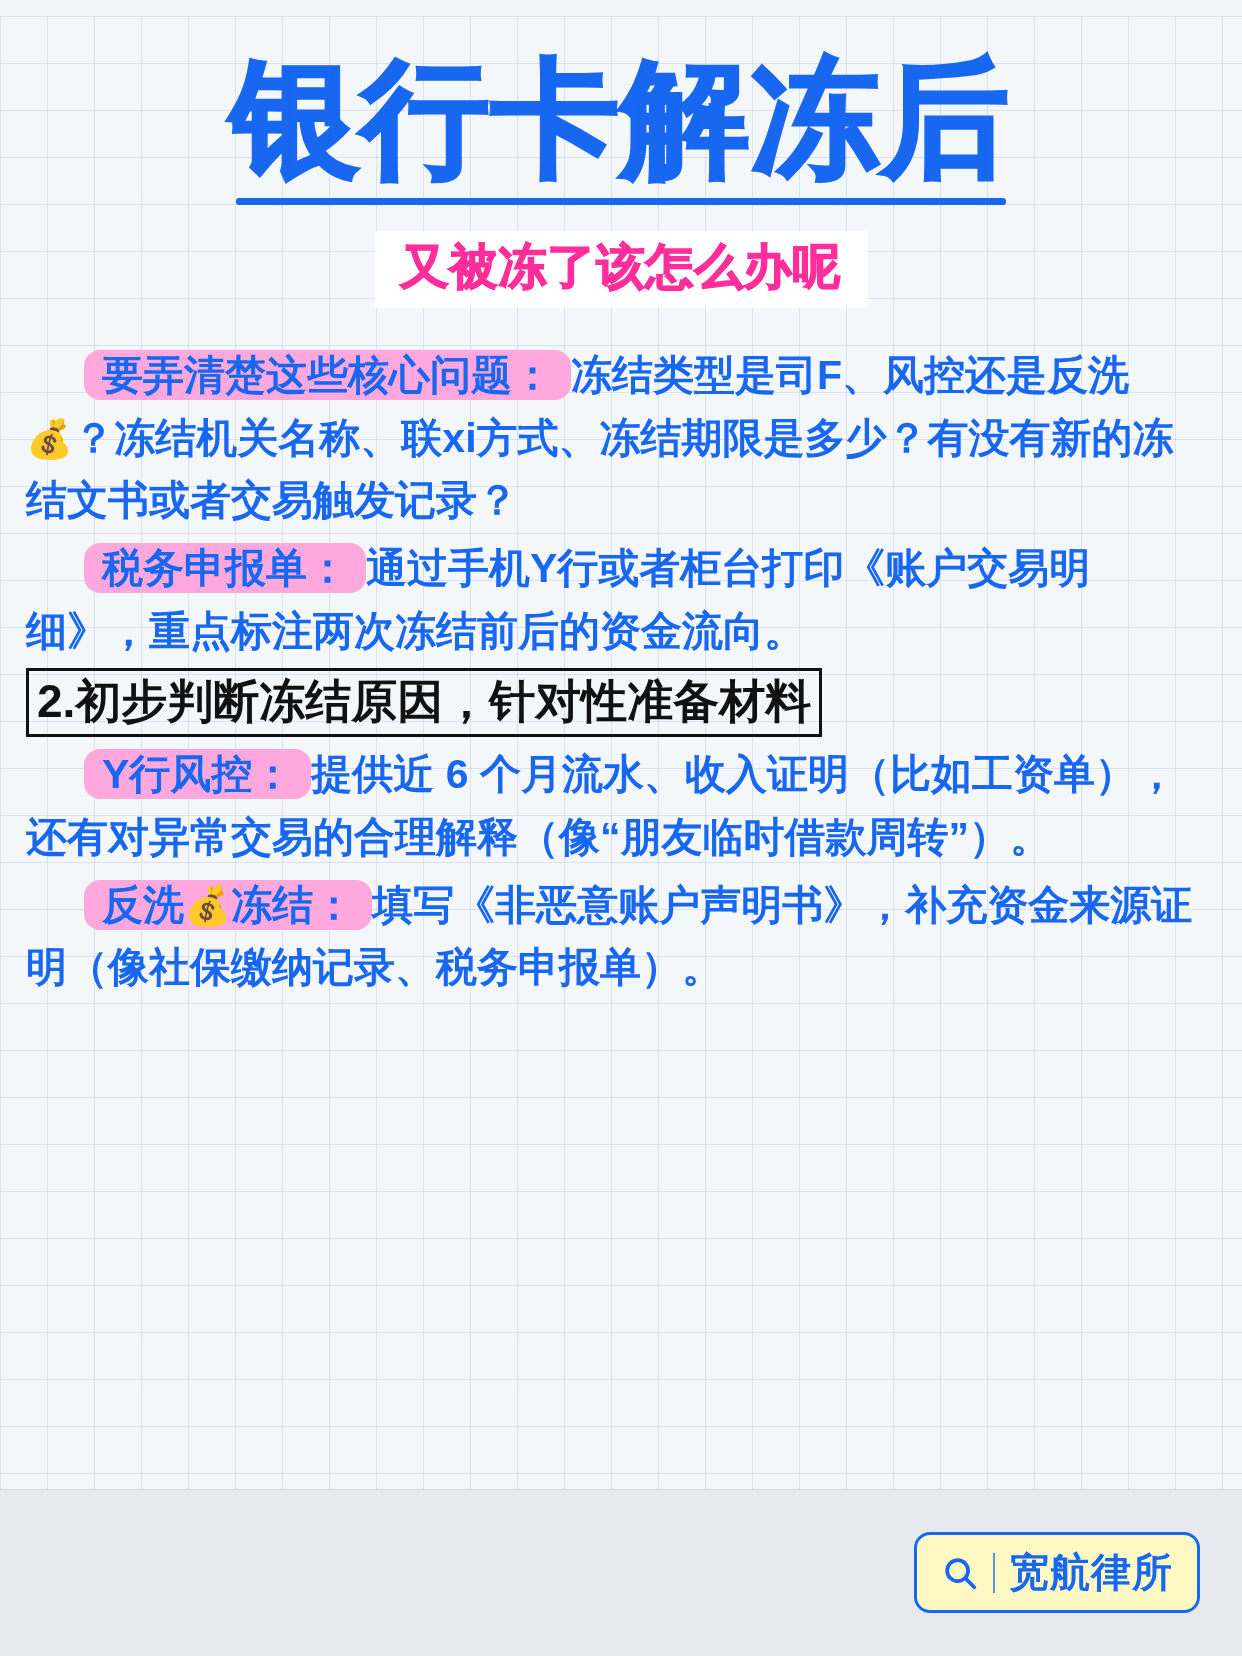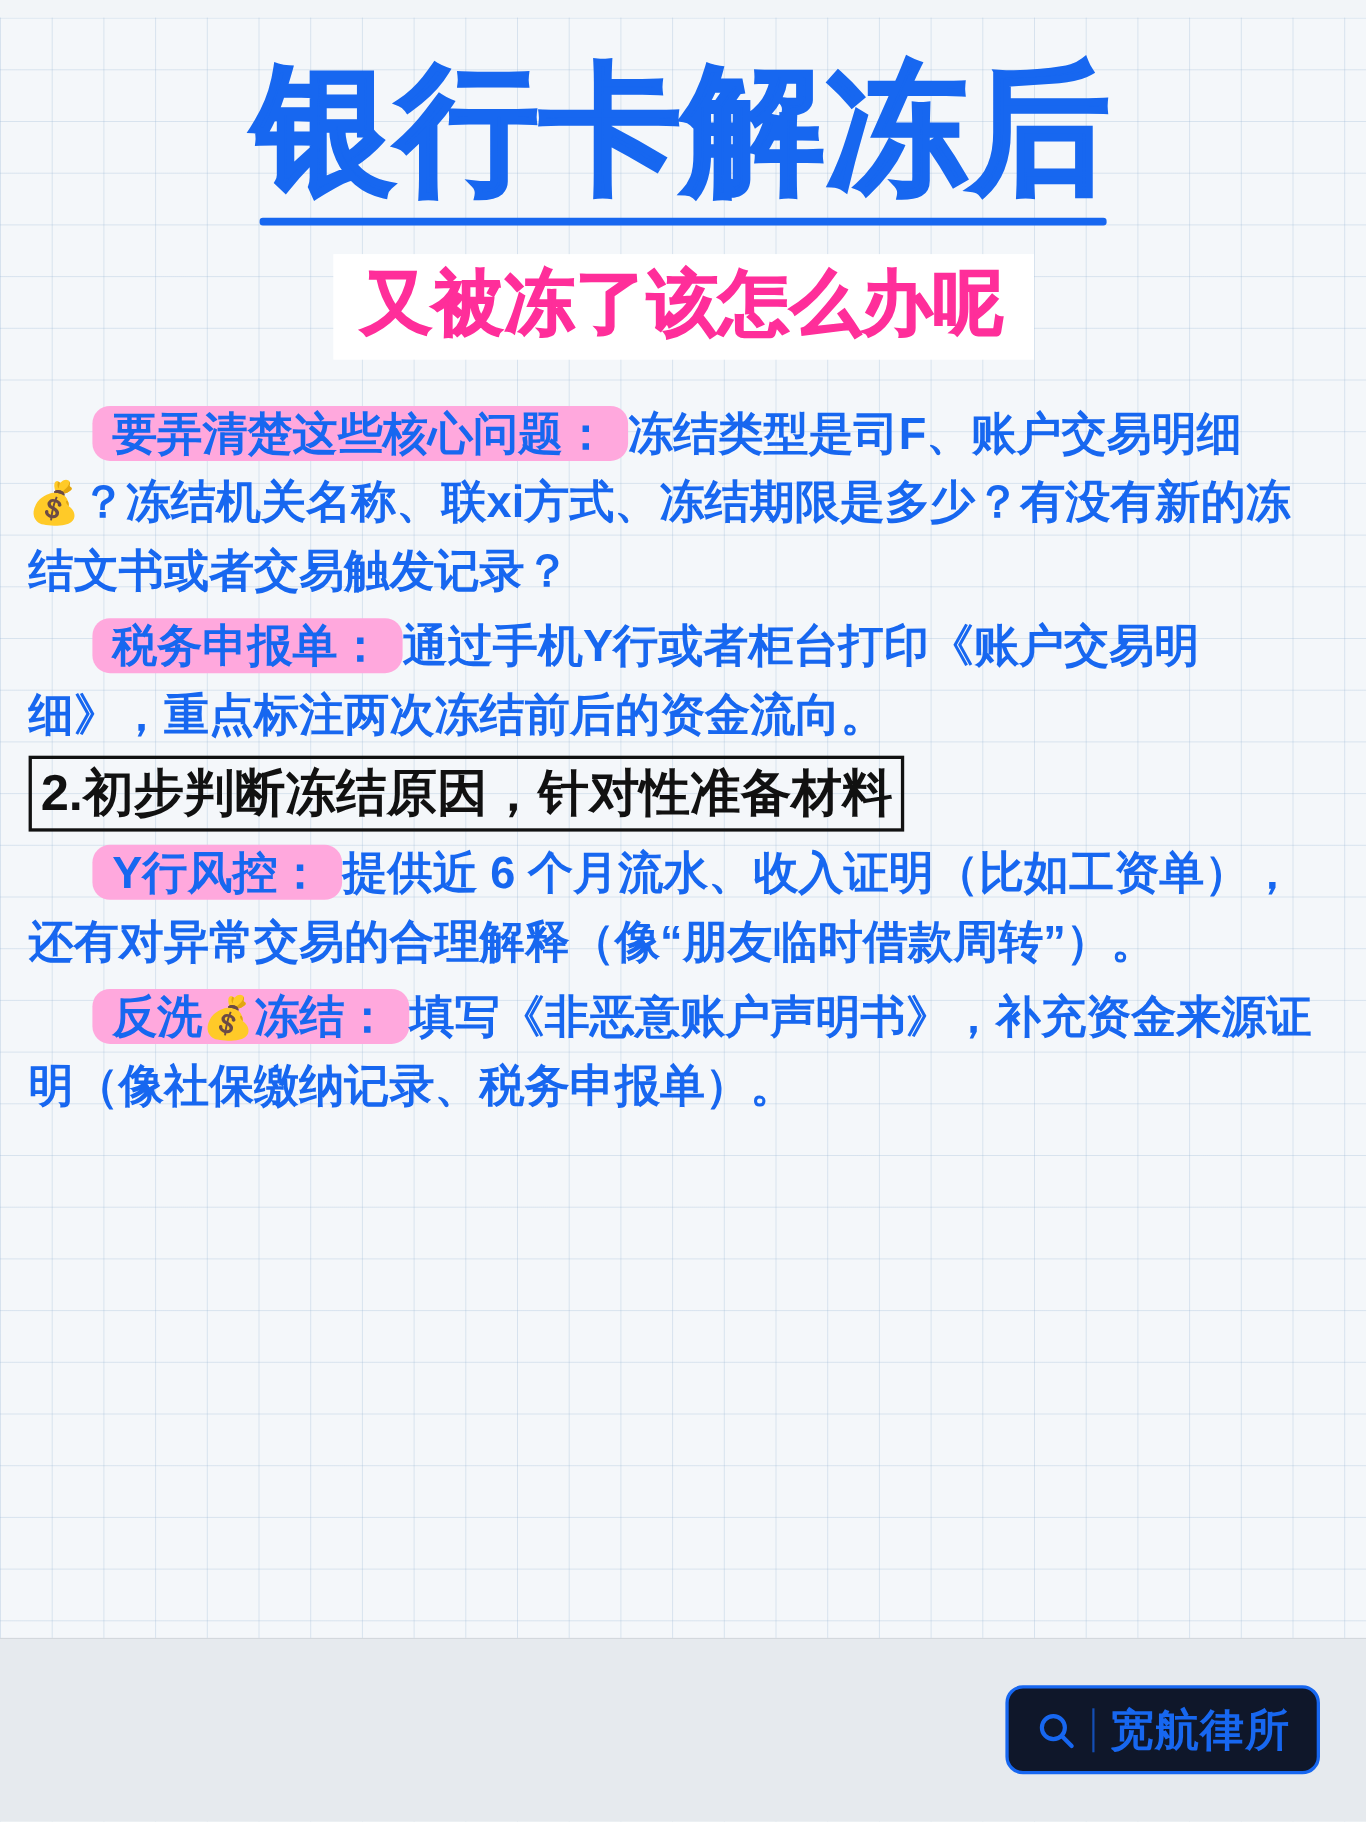"又被冻了该怎么办呢" .subtitle { font-size: 64px -> 48px }
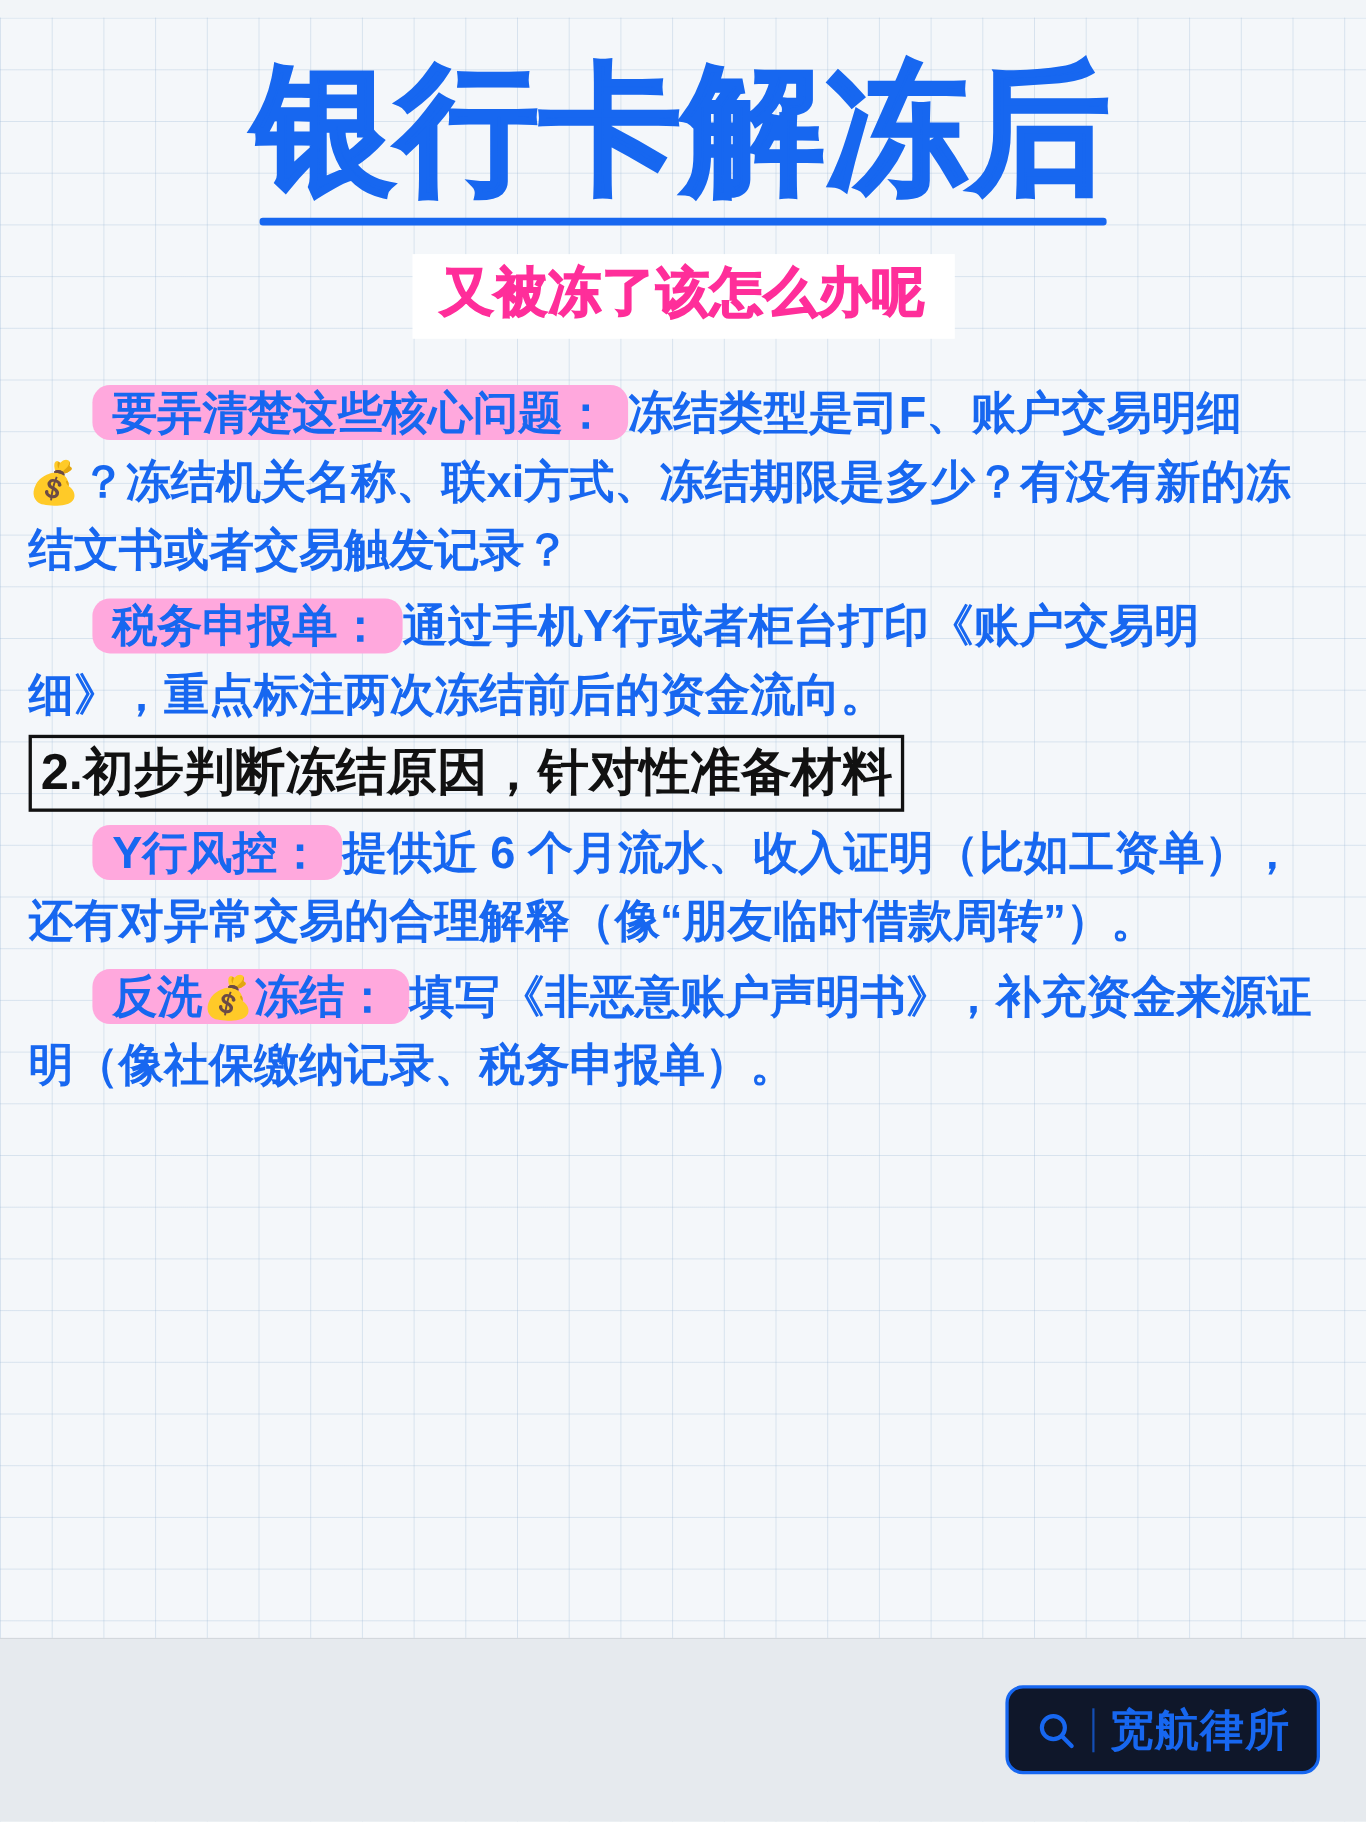"冻结类型是司F、账户交易明细" span { text: 账户交易明细 -> 风控还是反洗 }
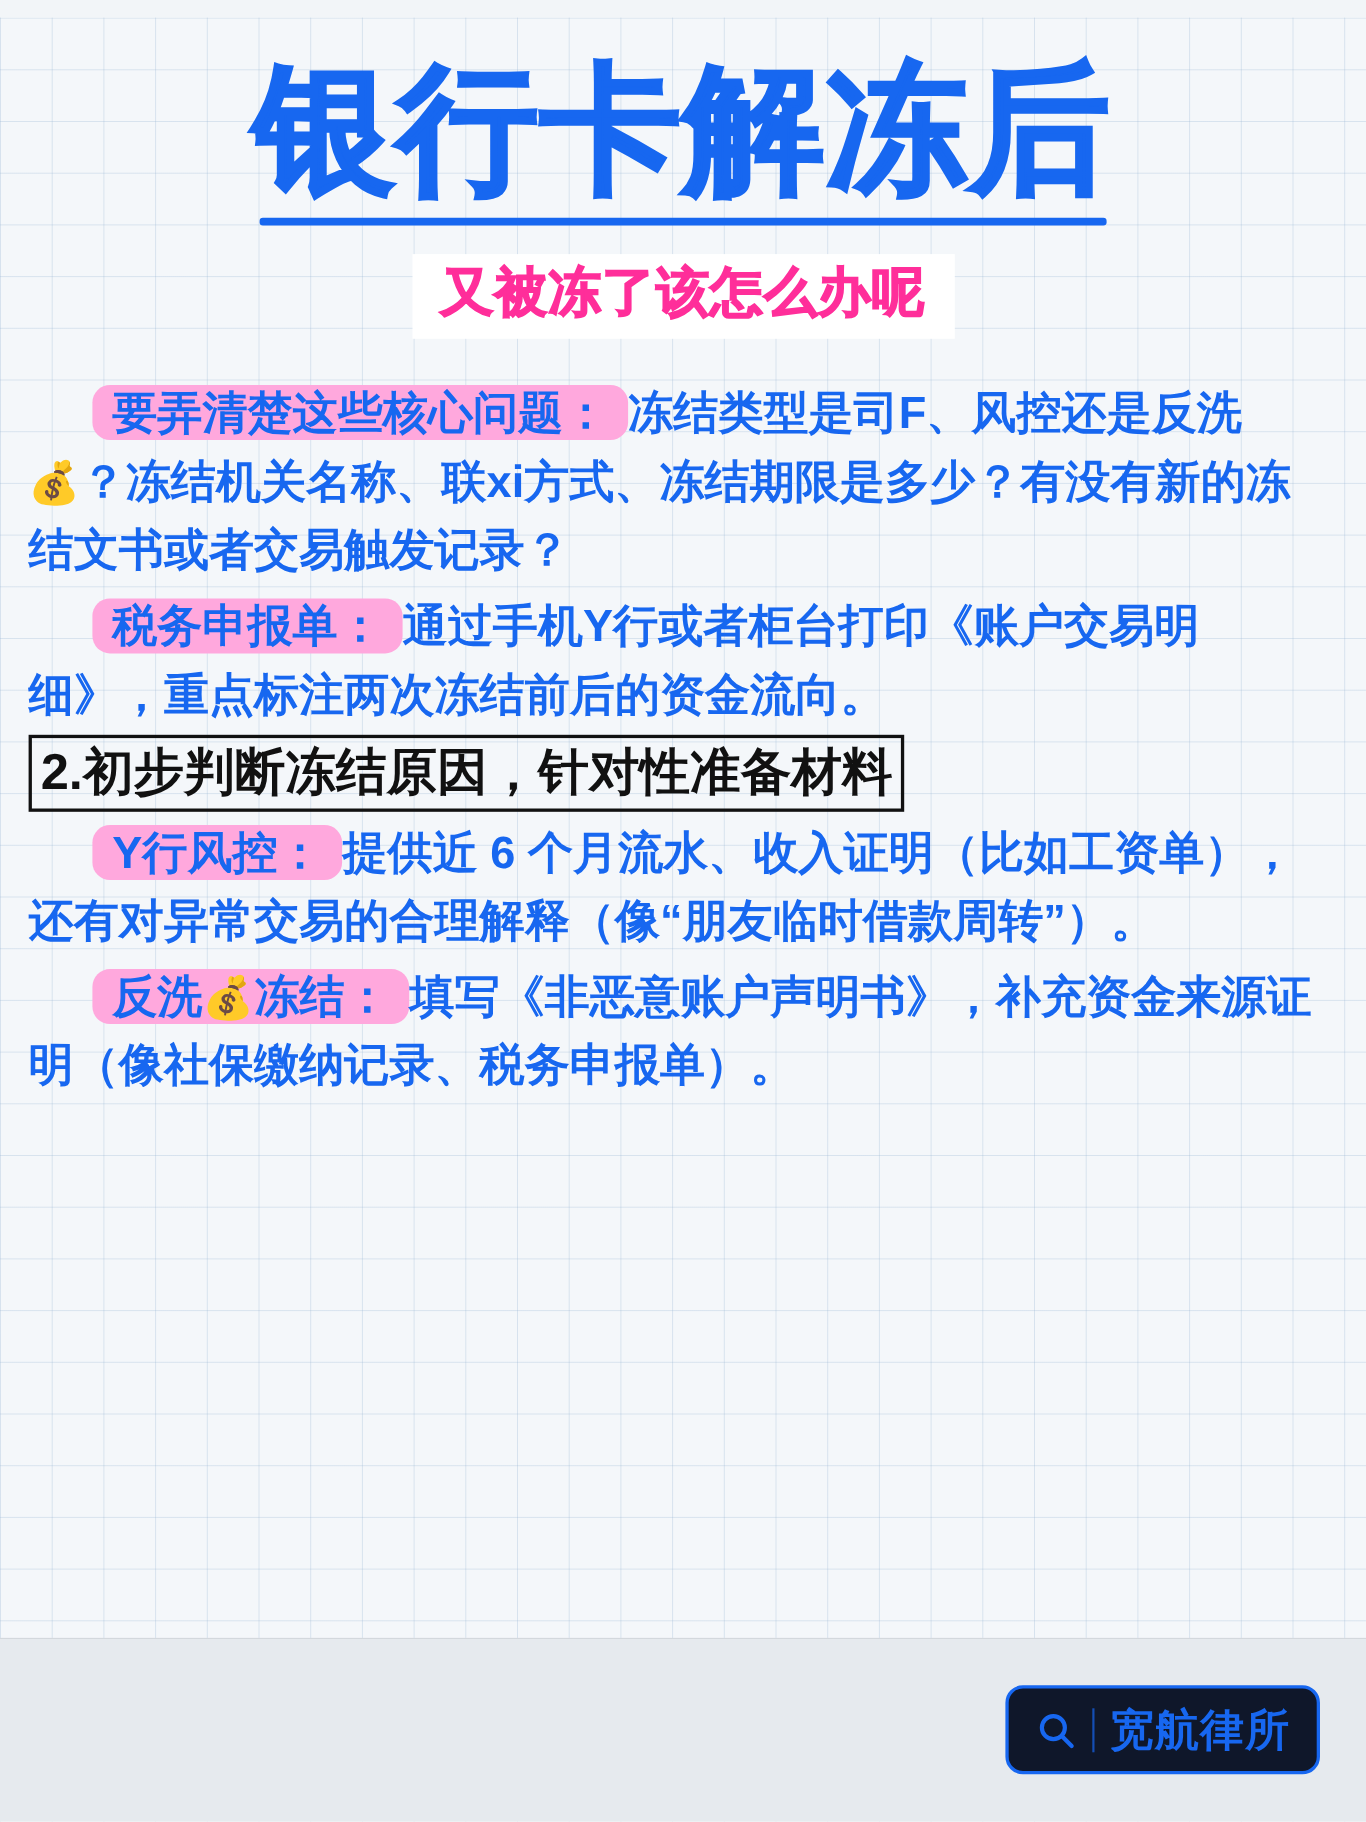"宽航律所" .brand-pill { background: #0f172a -> #fef9c3 }
